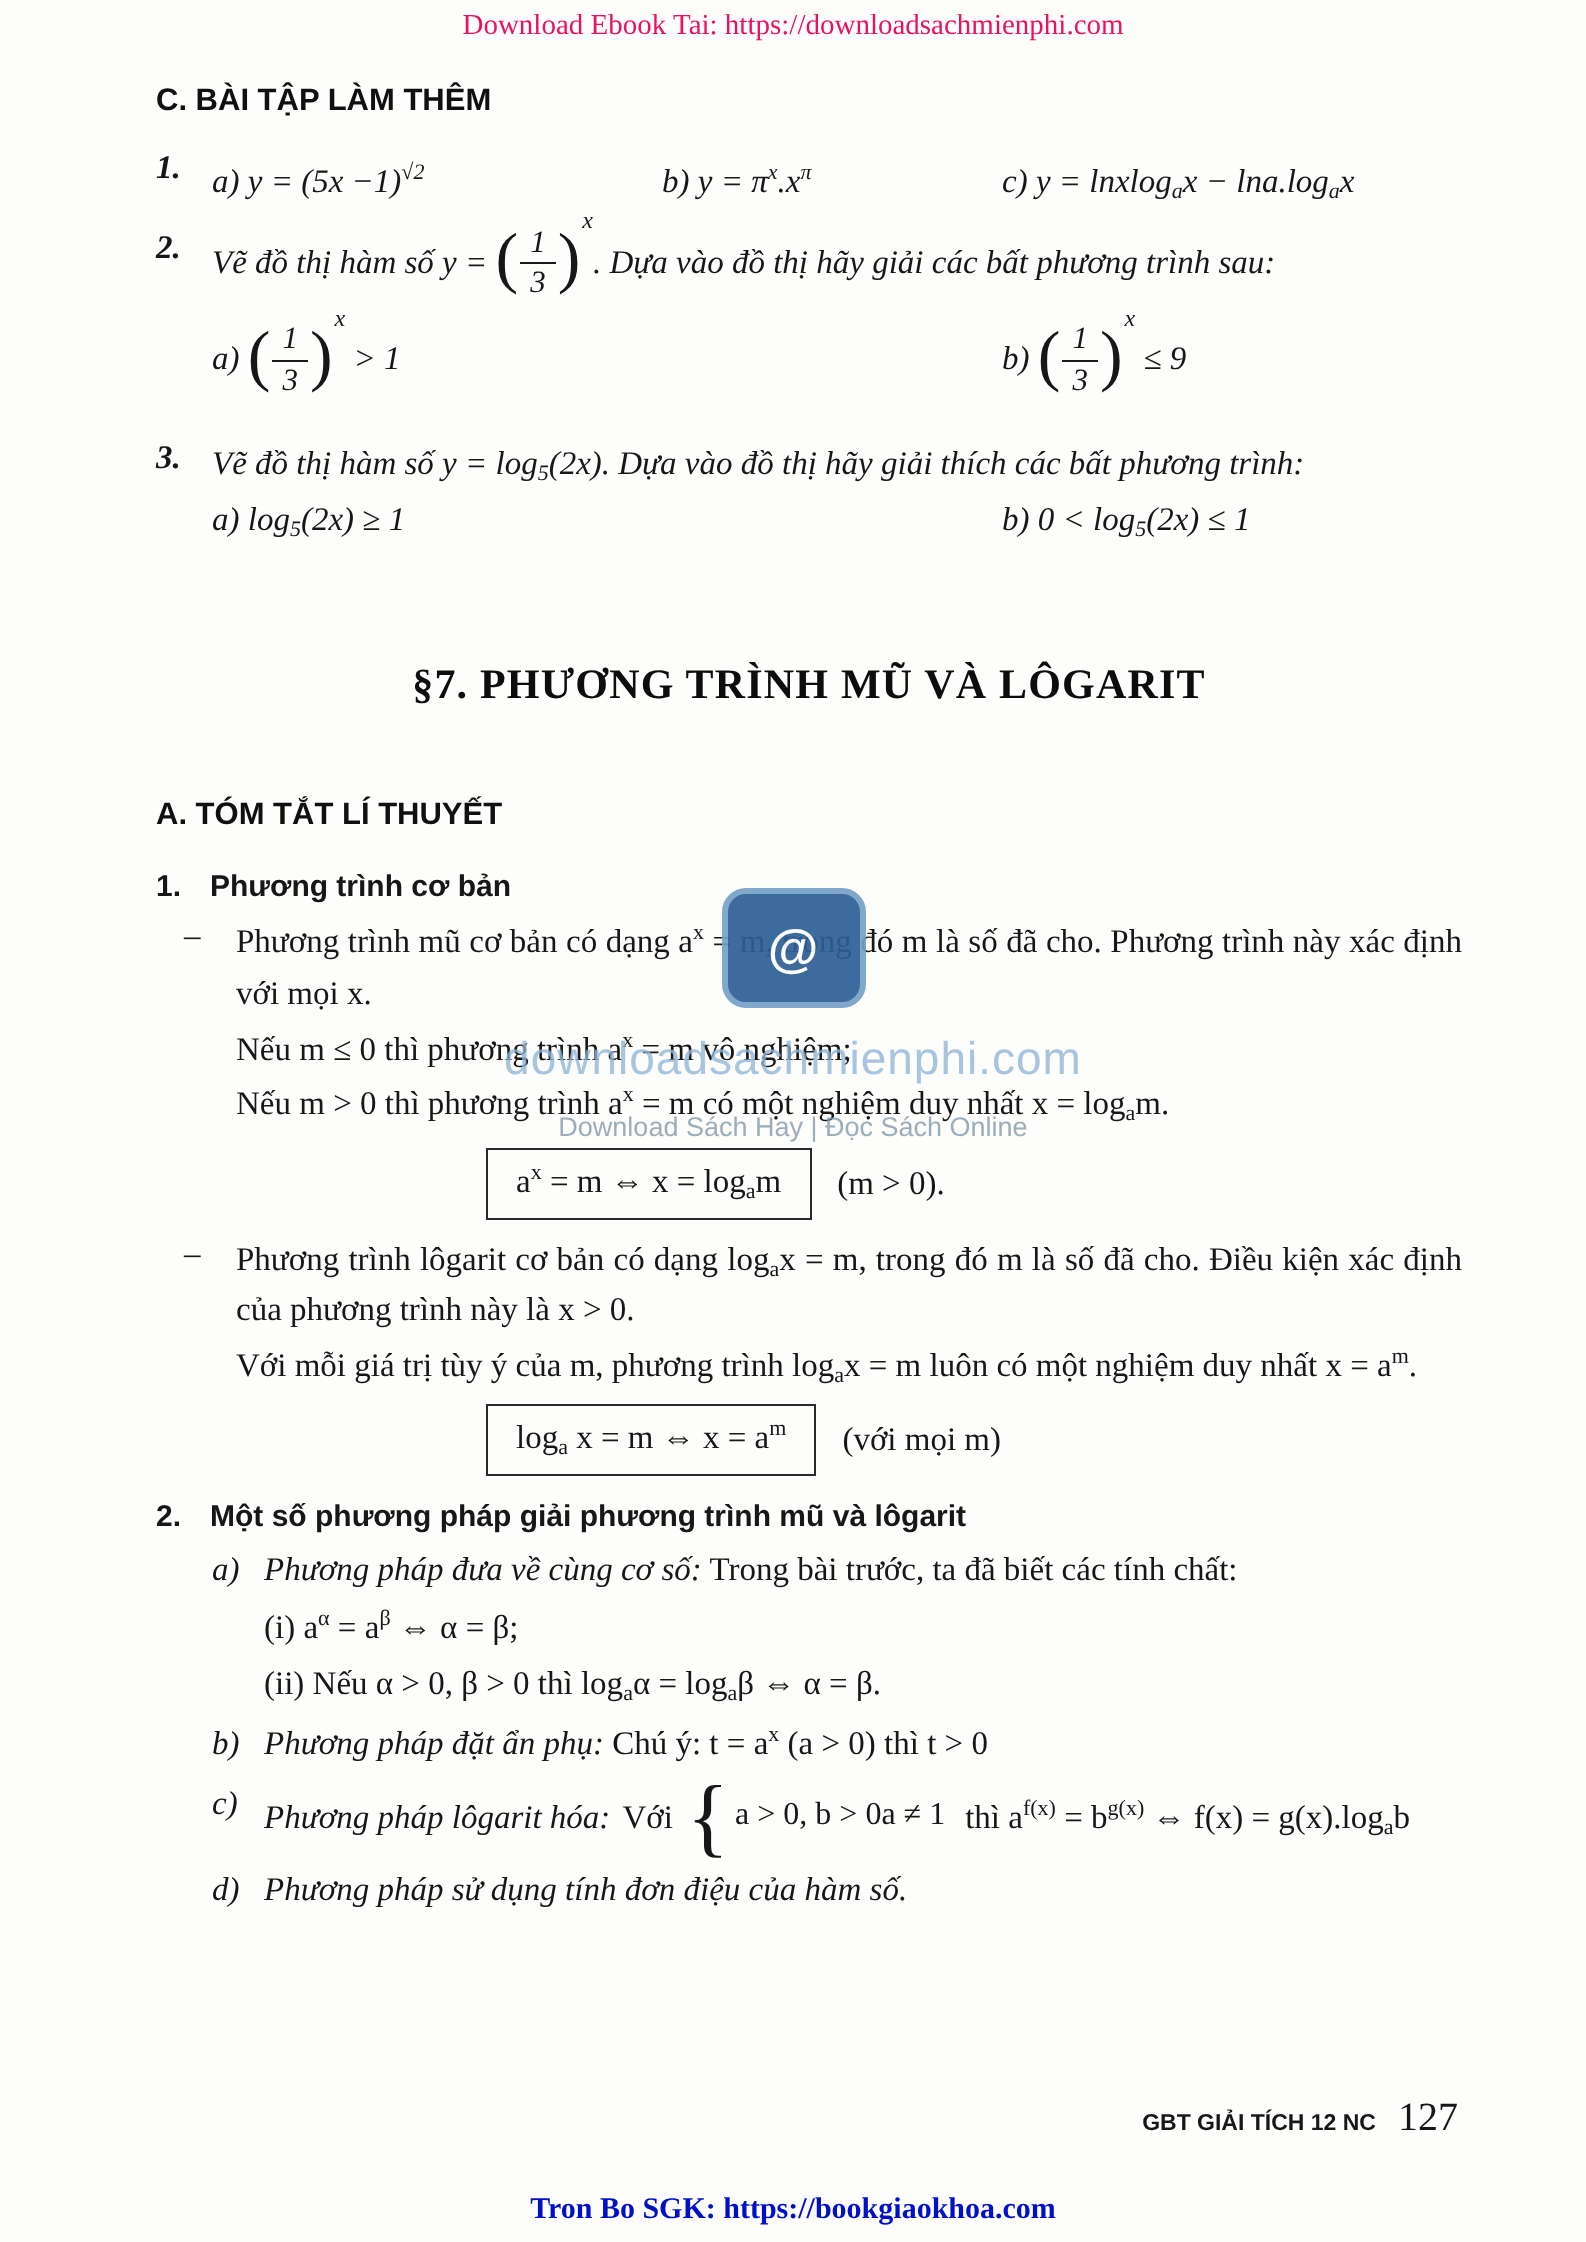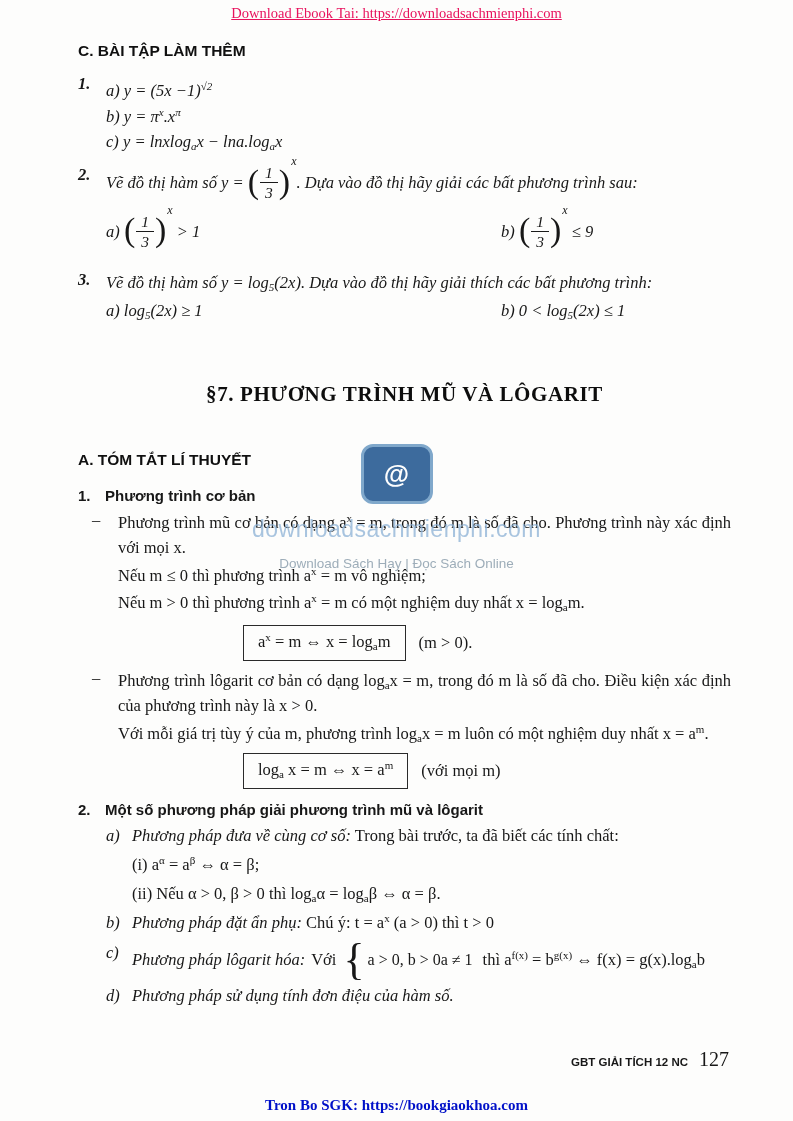"Download Ebook Tai:" .top-link { text-decoration: underline -> none }
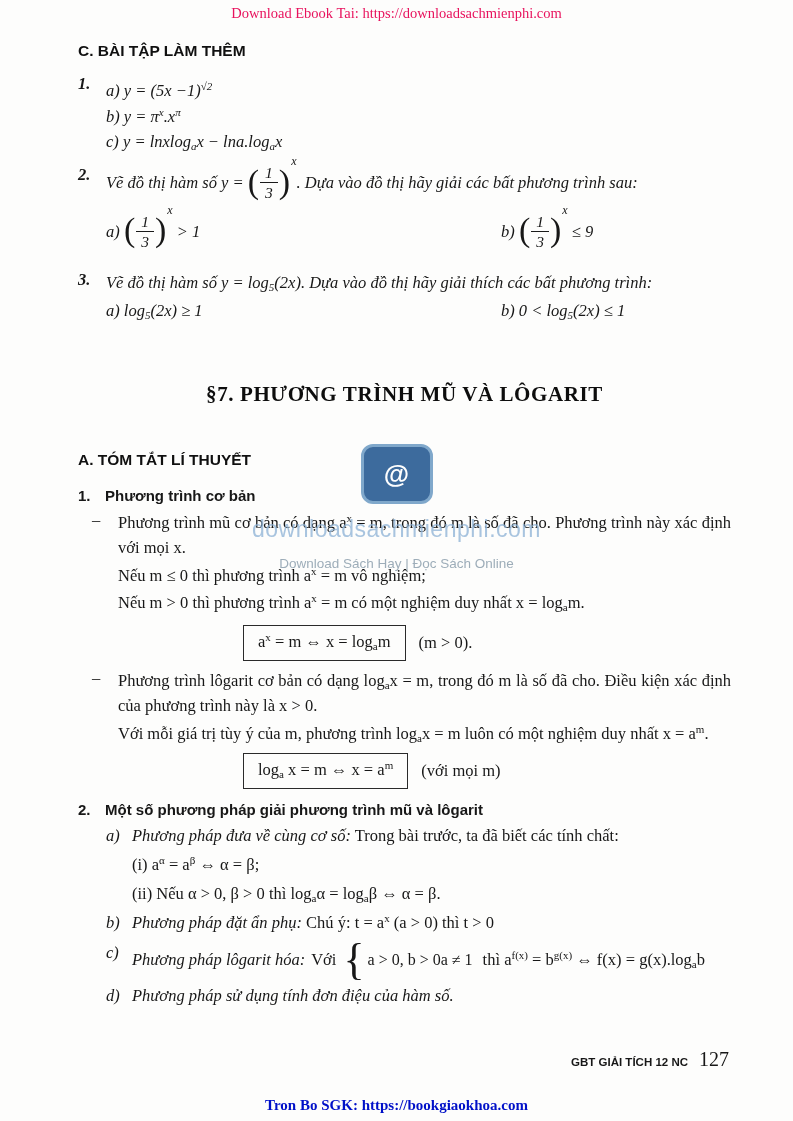"a) y = (5x −1)√2" .parts3 { flex-direction: column -> none }
